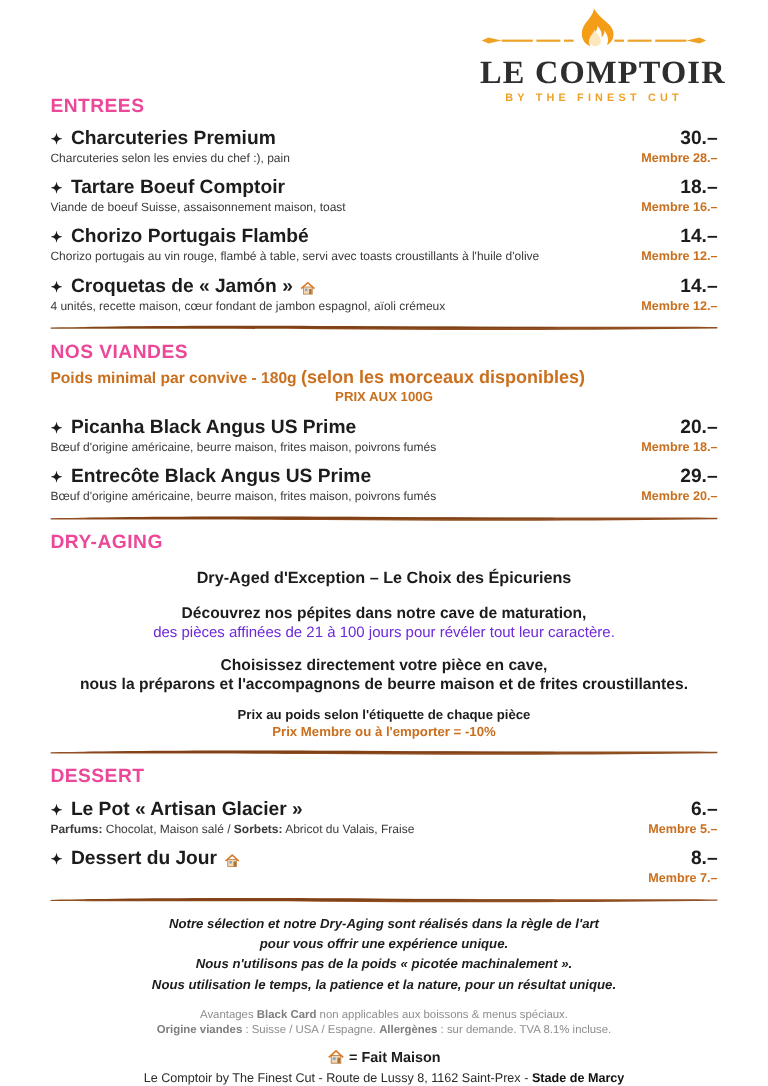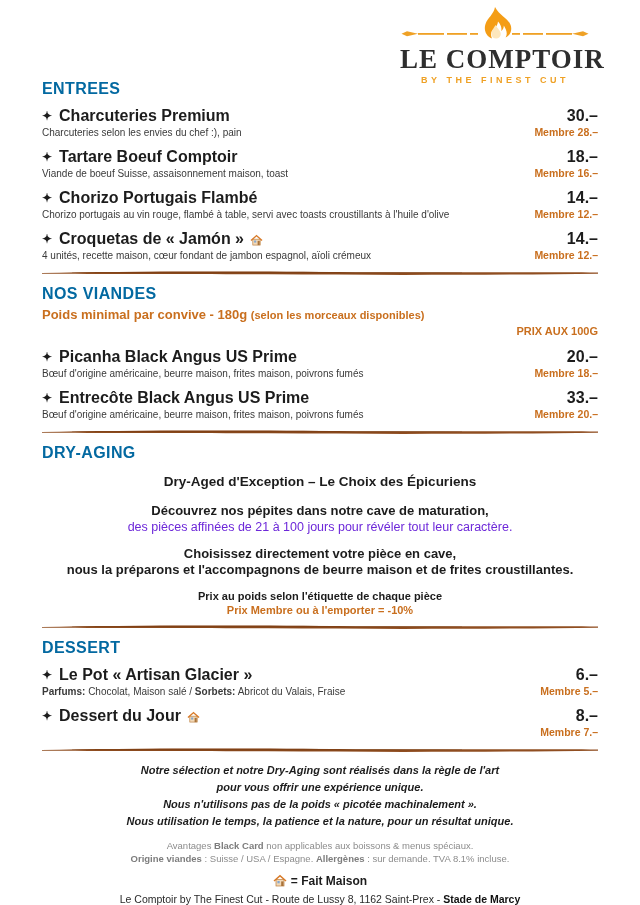"ENTREES" .section-title { color: #0369a1 -> #ec4899 }
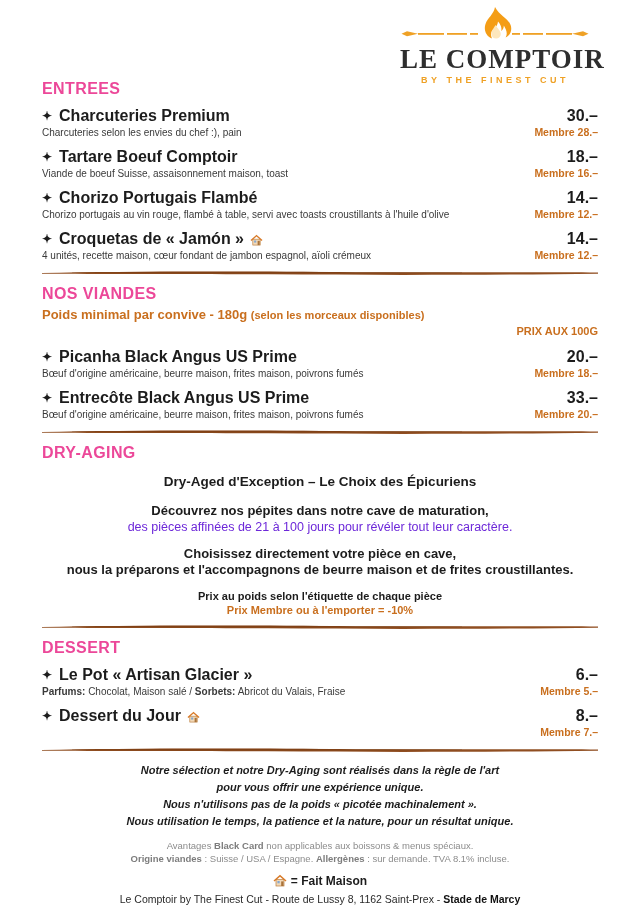"(selon les morceaux disponibles)" .sub-orange-note { font-size: 11px -> 15px }
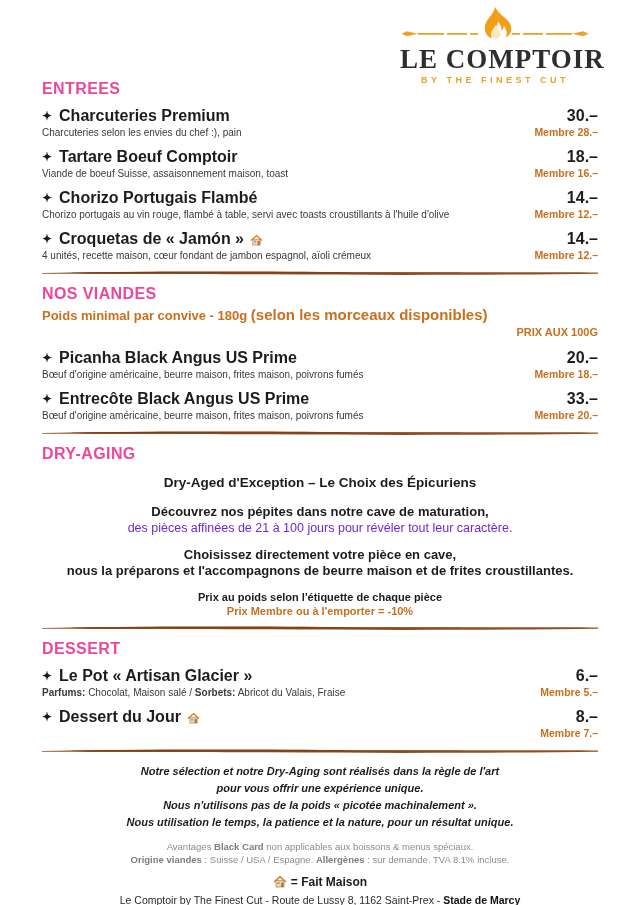"PRIX AUX 100G" .price-basis { text-align: right -> center }
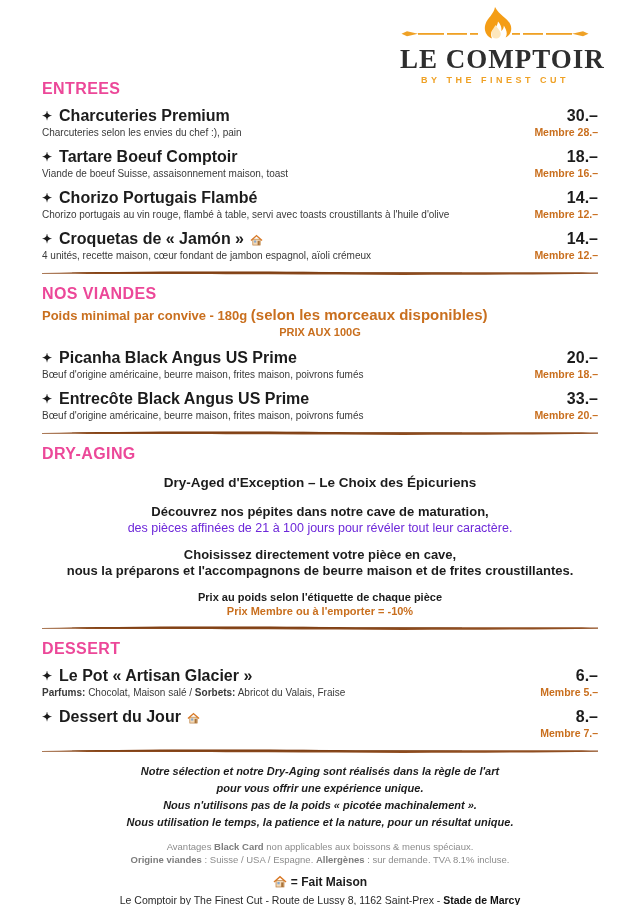"33.–" div.price { text: 33 -> 29 }
